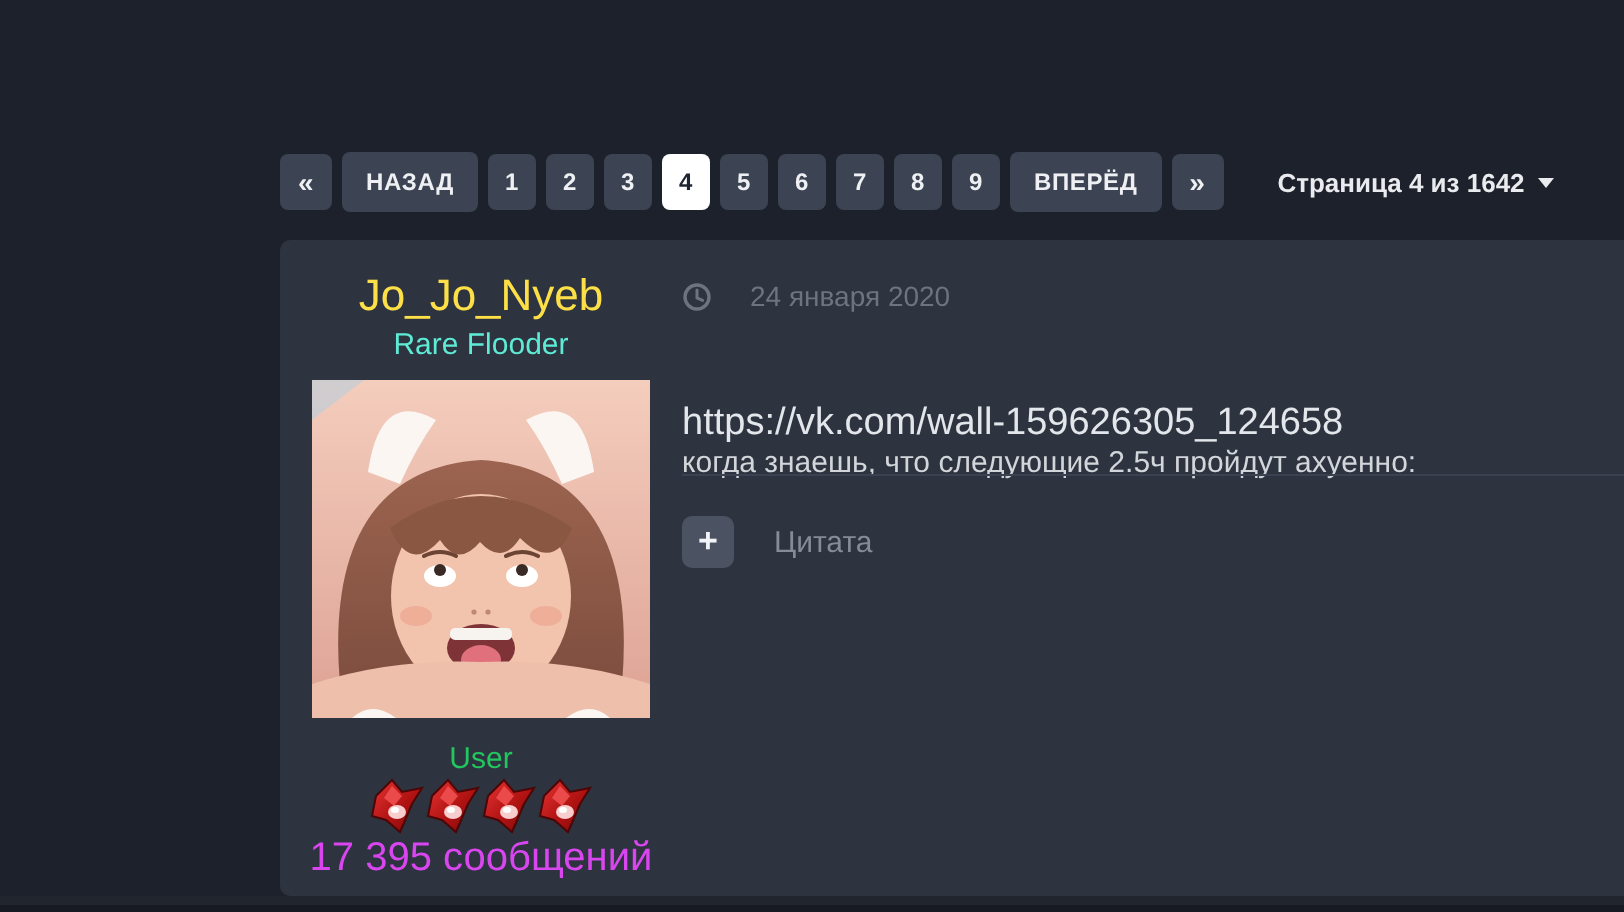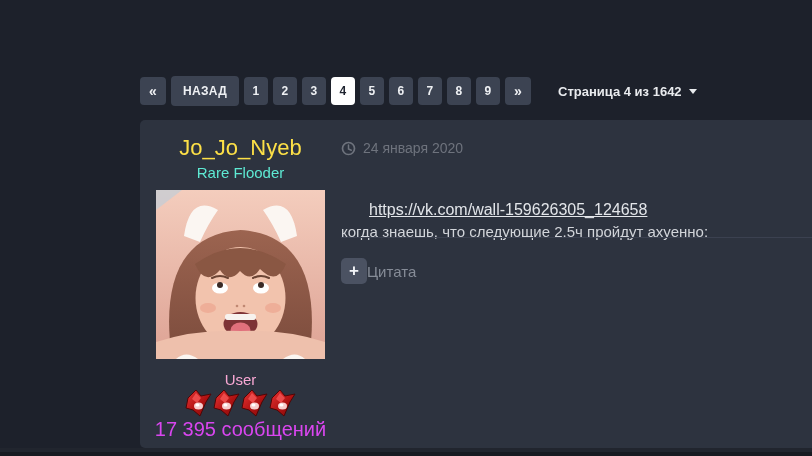"ВПЕРЁД" div.pg-btn { html: none -> <div>ВПЕРЁД</div> }
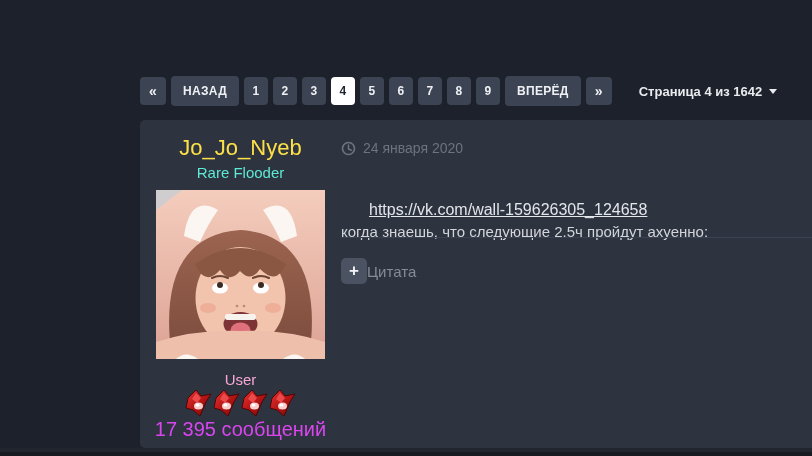"24 января 2020" .date-row { gap: 7px -> 19px }
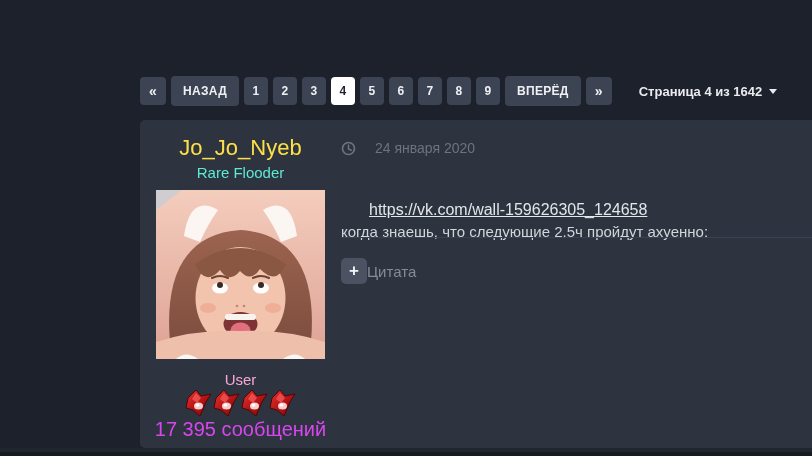"https://vk.com/wall-159626305_124658" .post-link { font-size: 16px -> 19px; margin-left: 28px -> none; text-decoration: underline -> none }
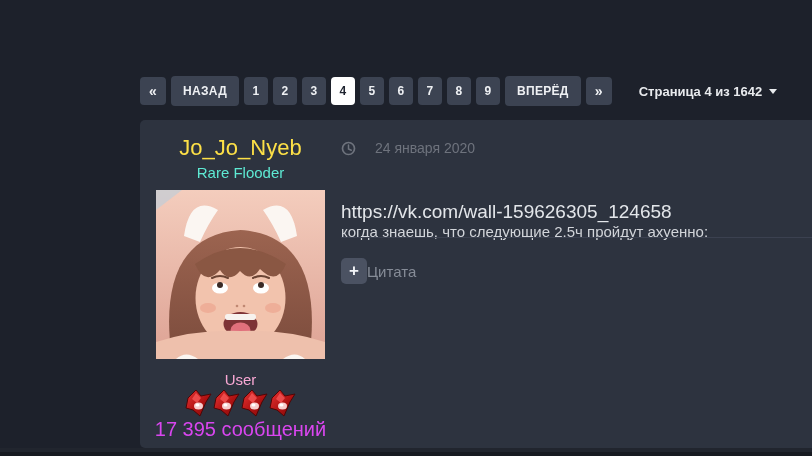"Цитата" .quote-label { margin-left: 0 -> 20px }
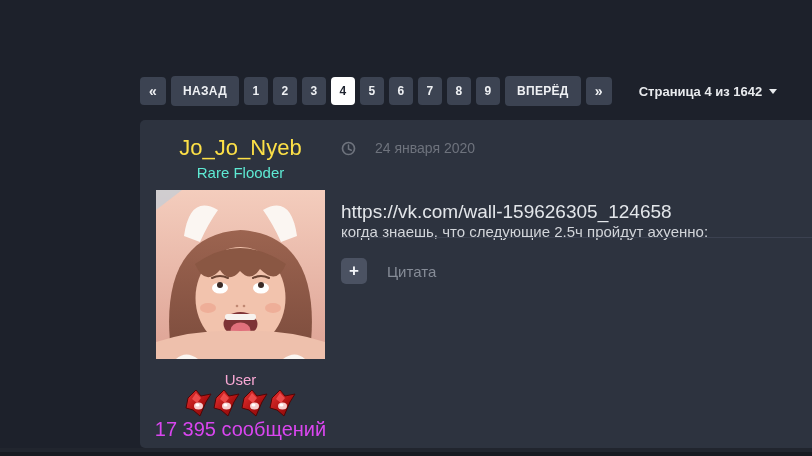"User" .group-label { color: #f9a8d4 -> #22c55e }
